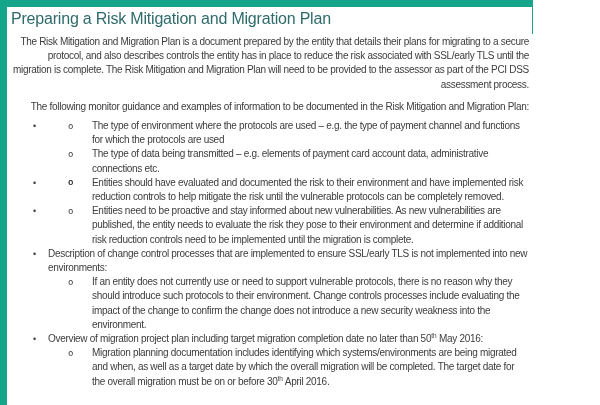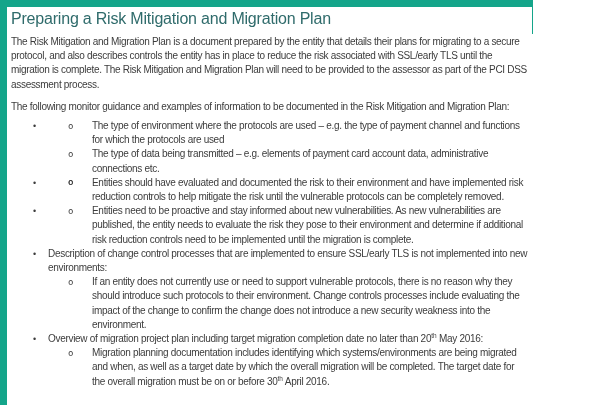"The Risk Mitigation and Migration" p.para { text-align: none -> right }
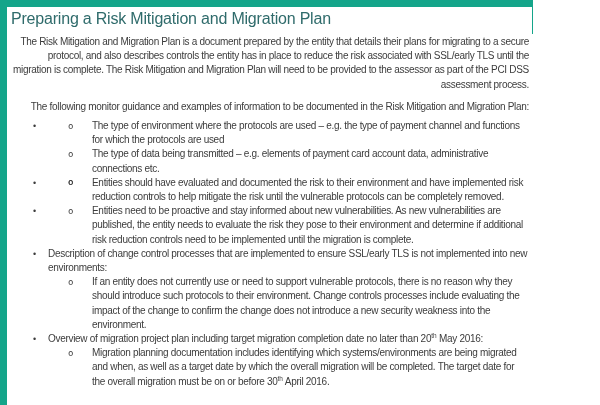"Overview of migration project plan" span { text: 20 -> 50 }
